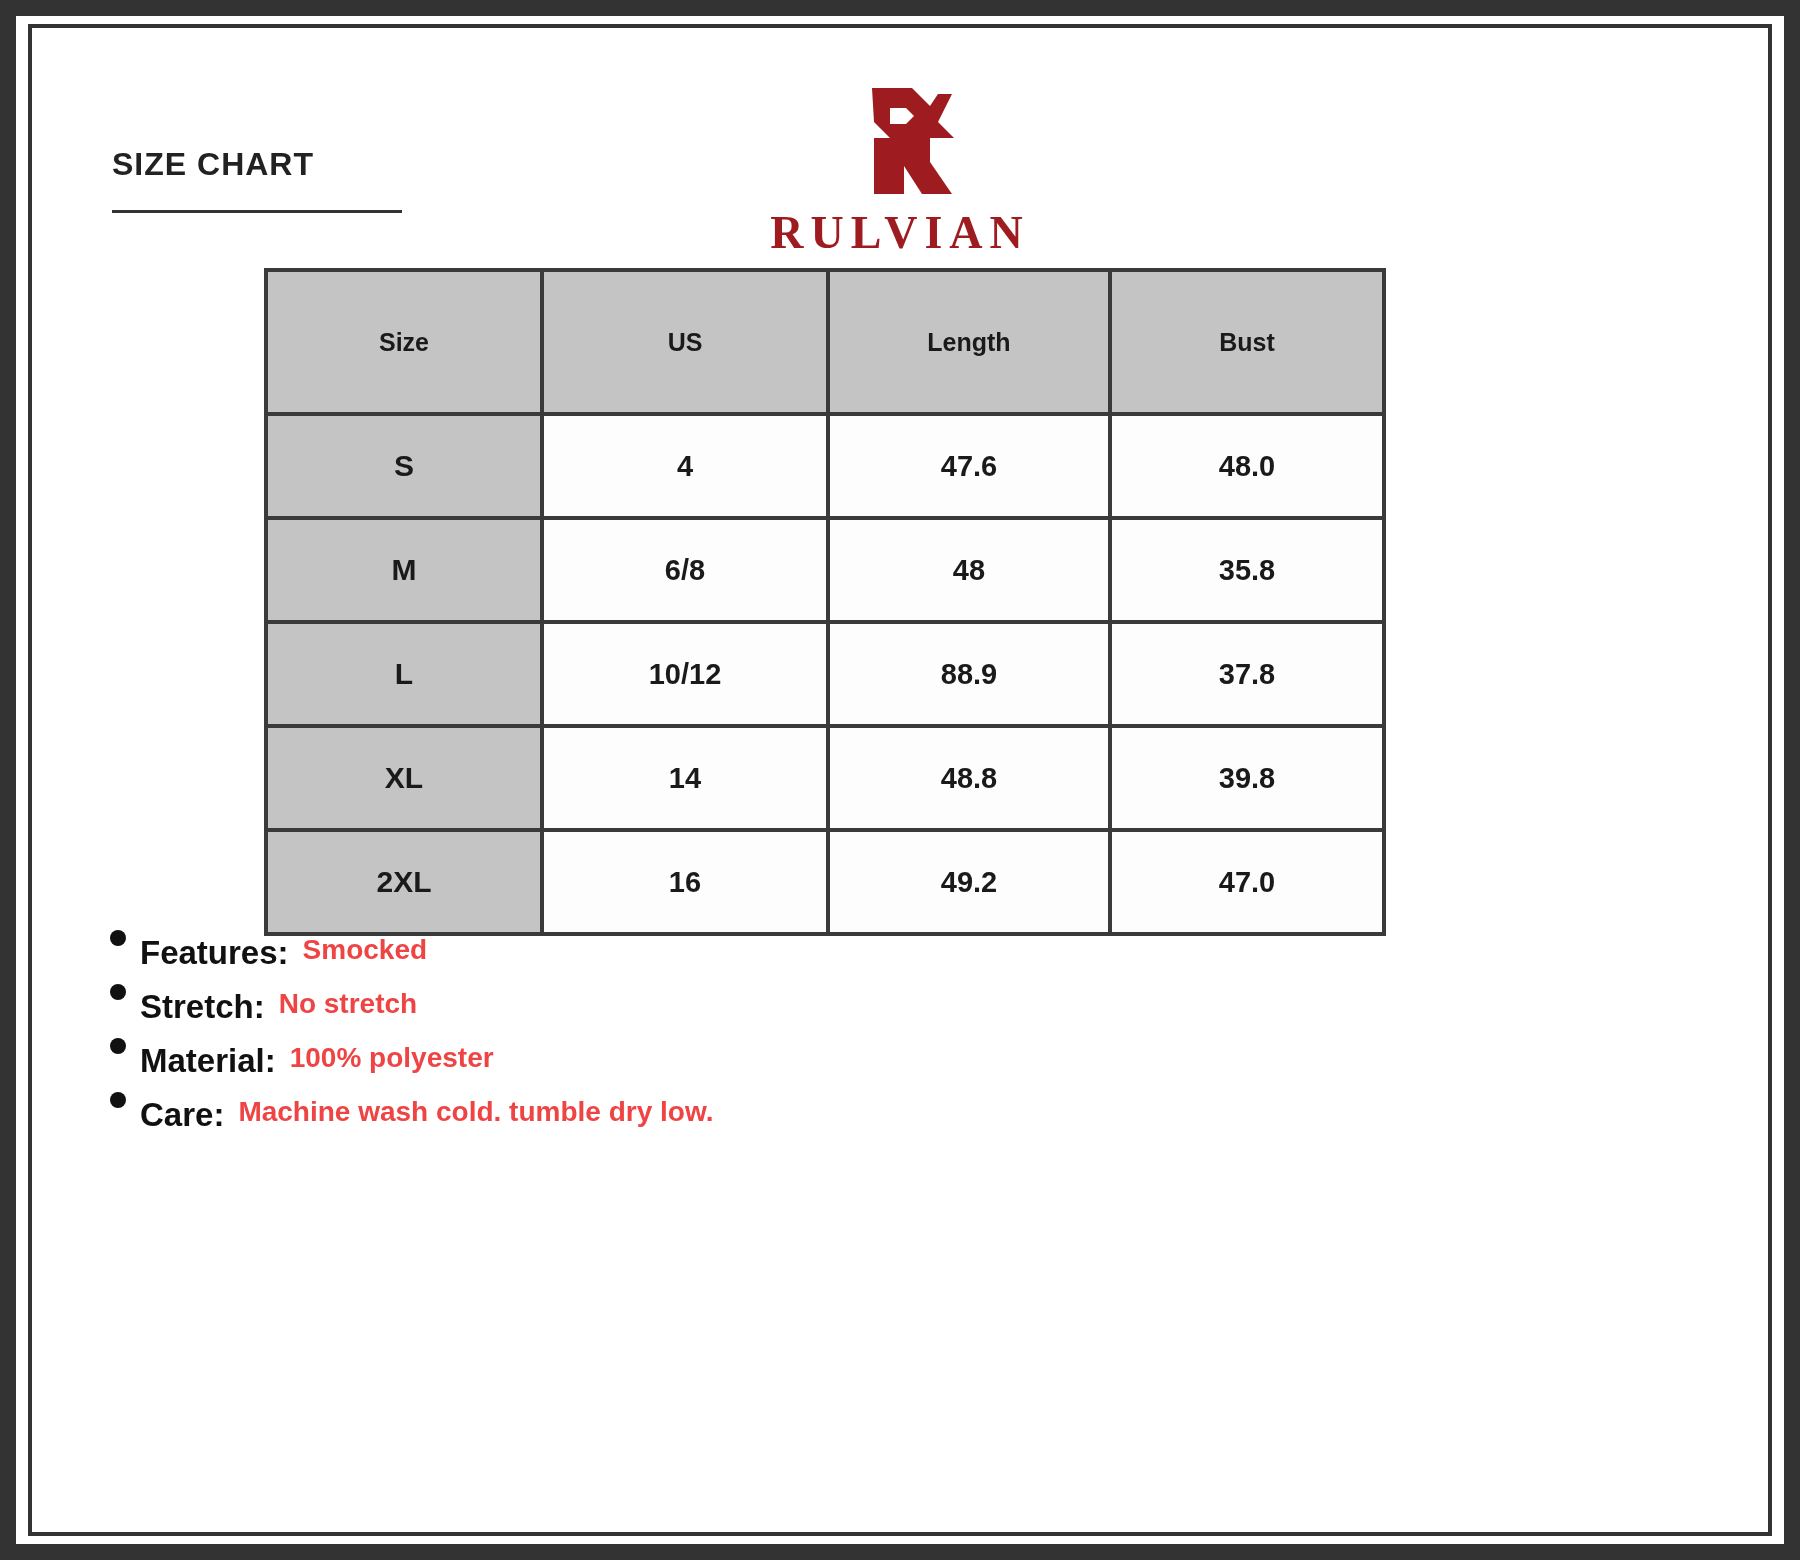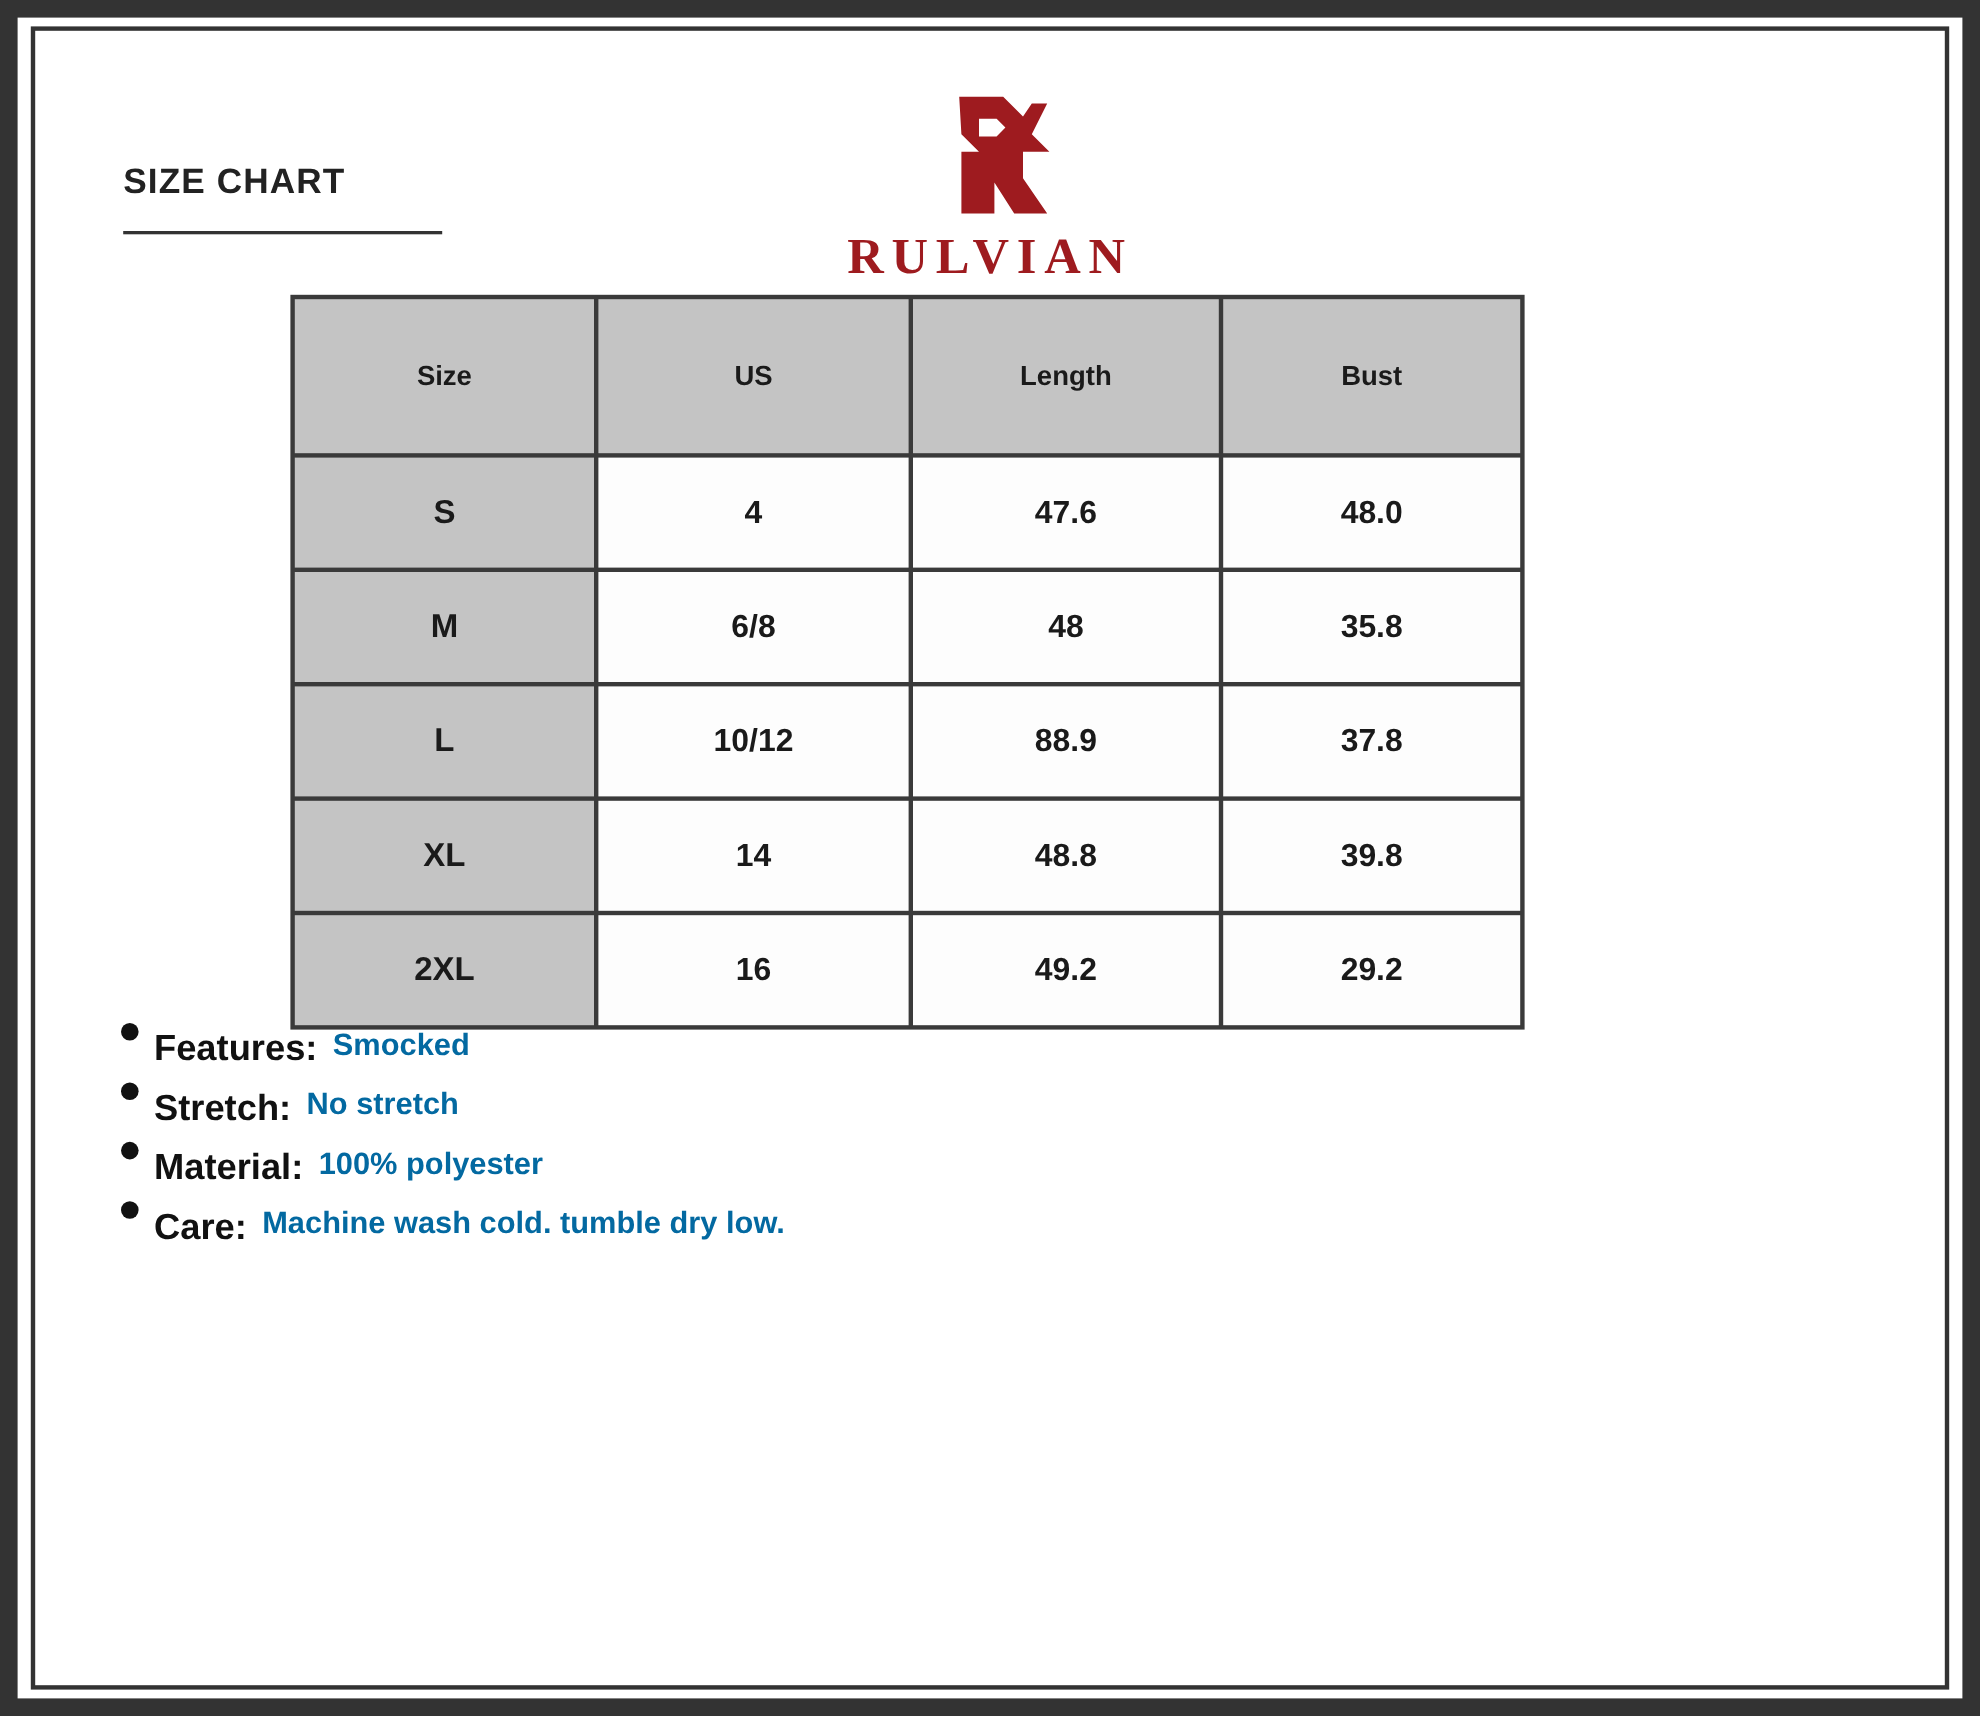"29.2" td.val-cell { text: 29.2 -> 47.0 }
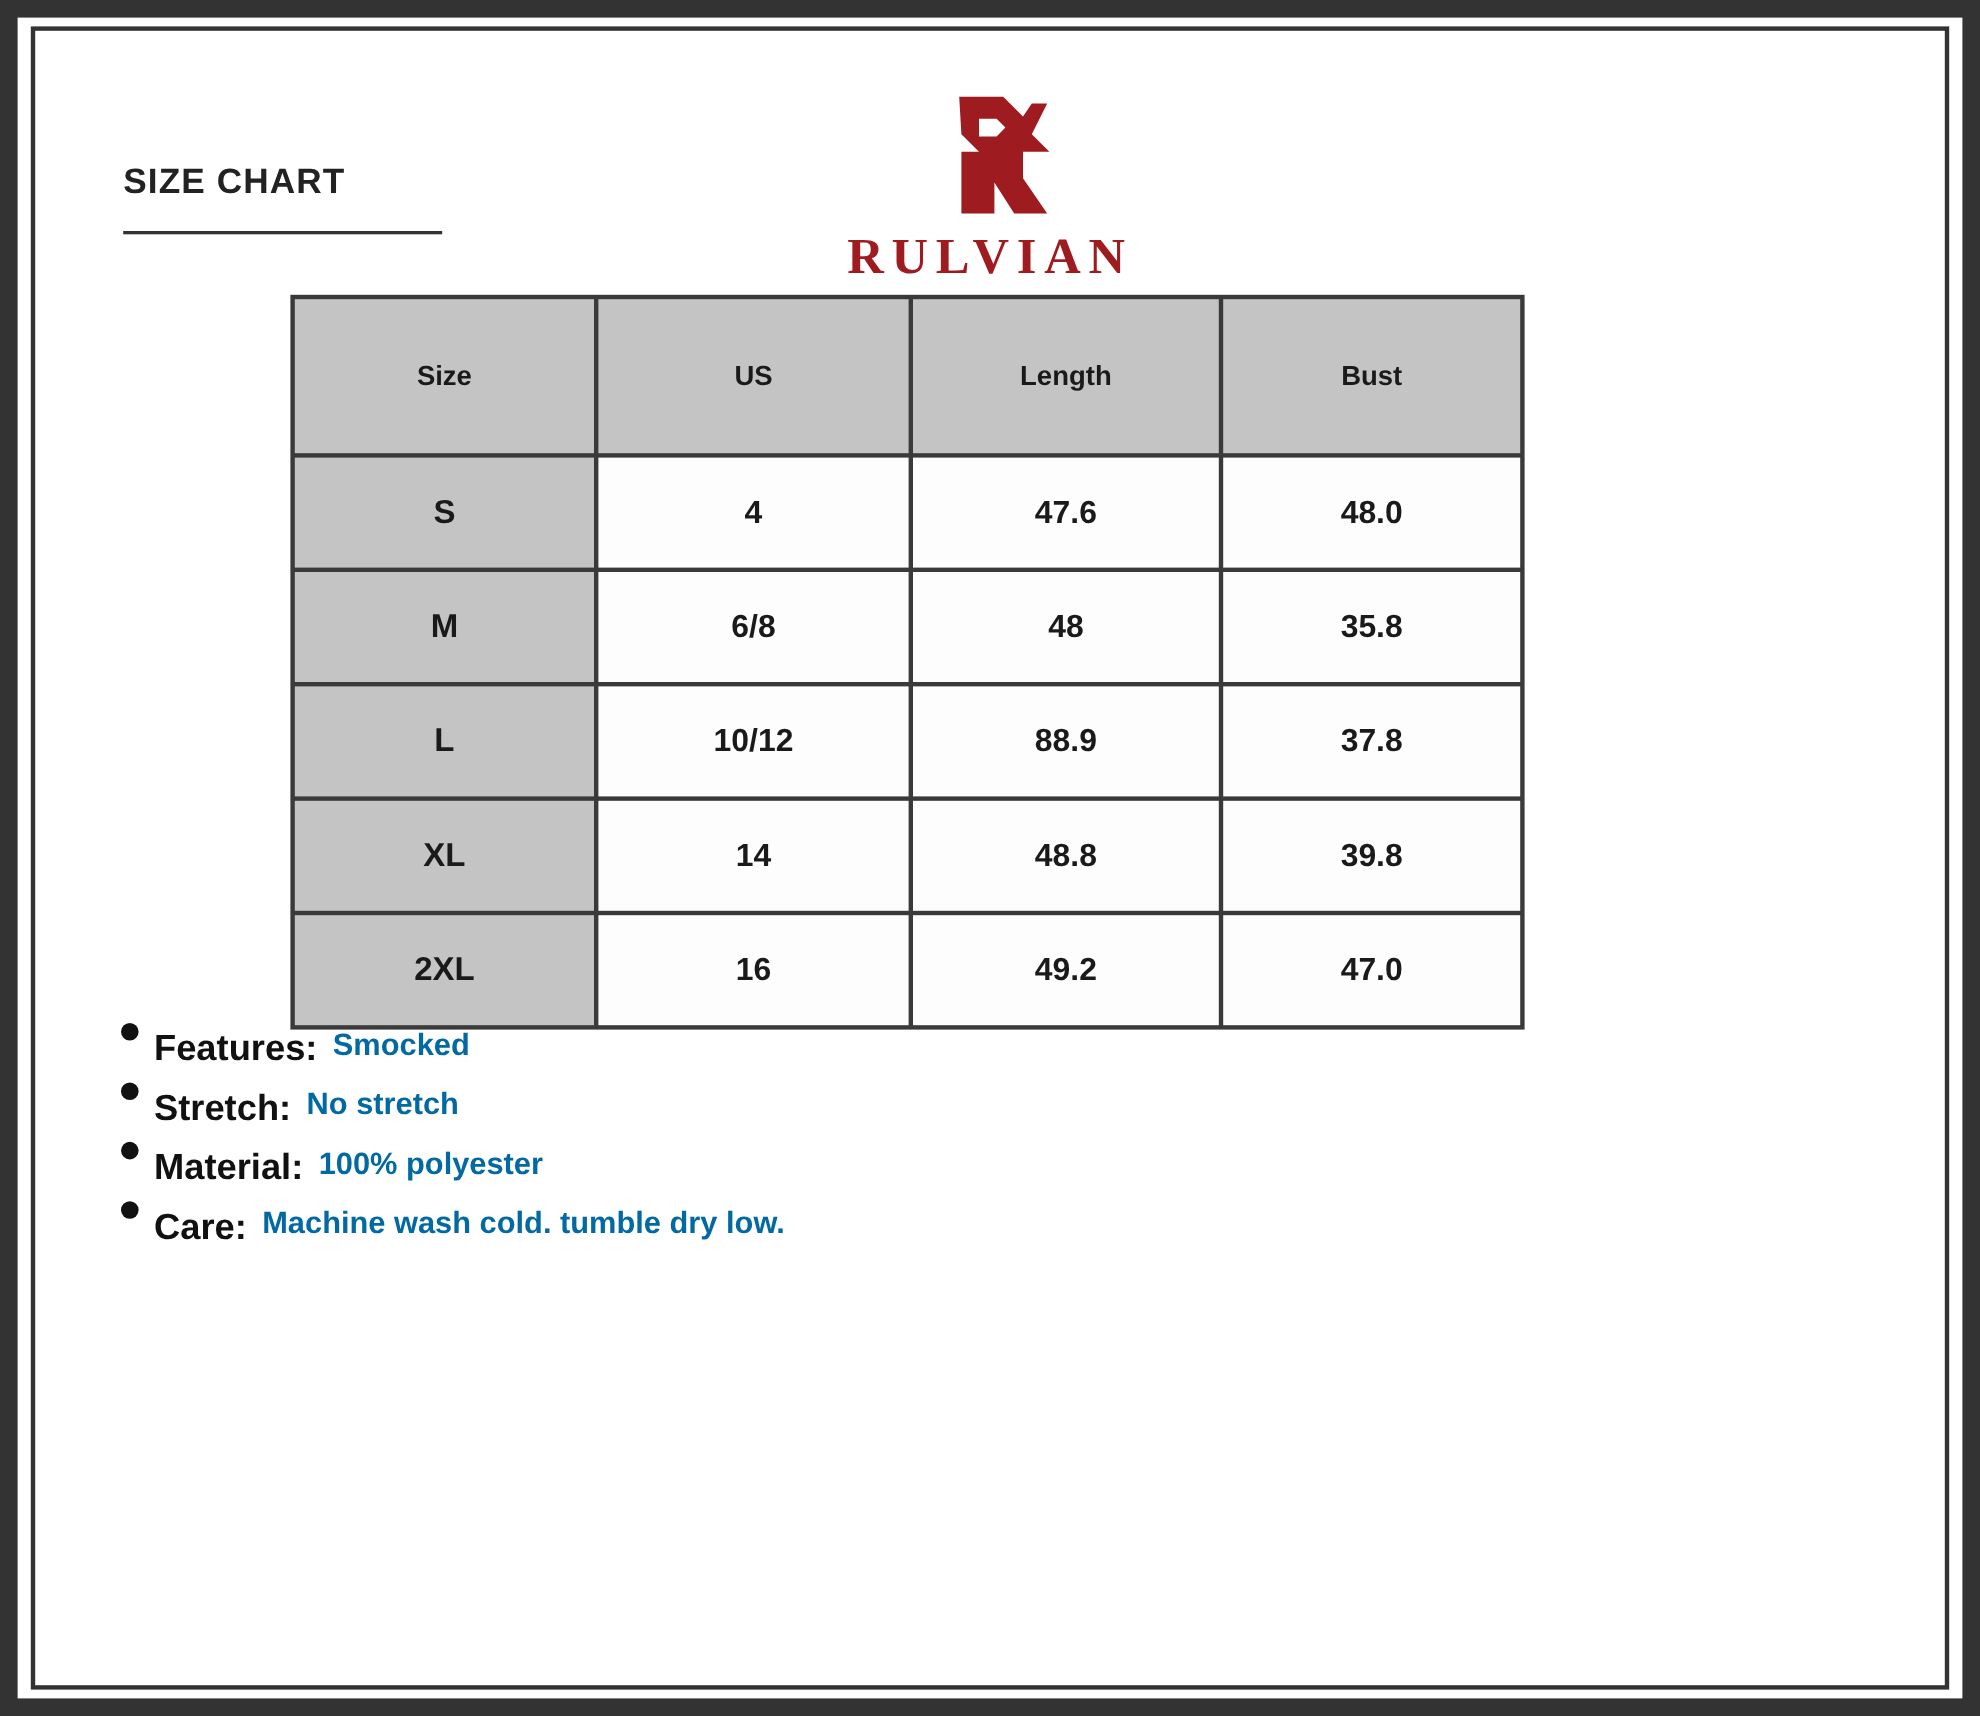"Smocked" .note-value { color: #0369a1 -> #ef4444 }
